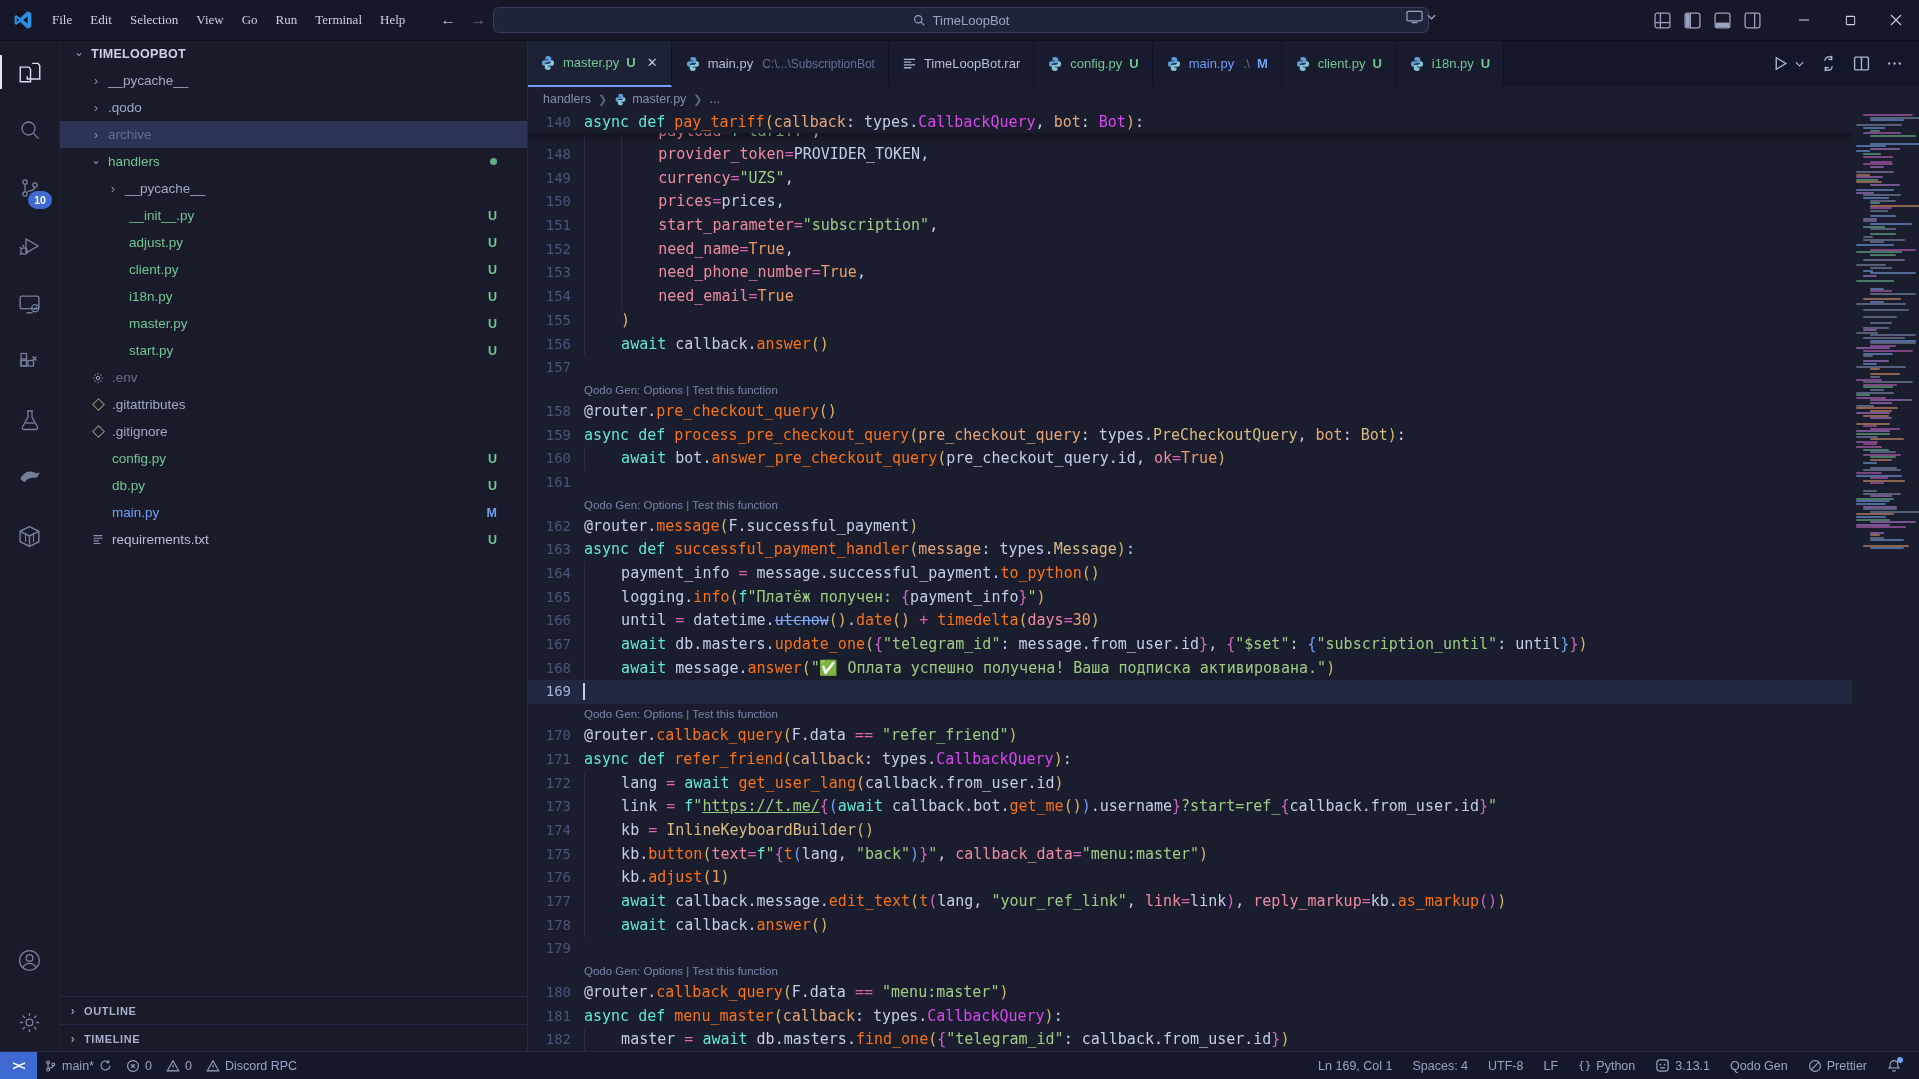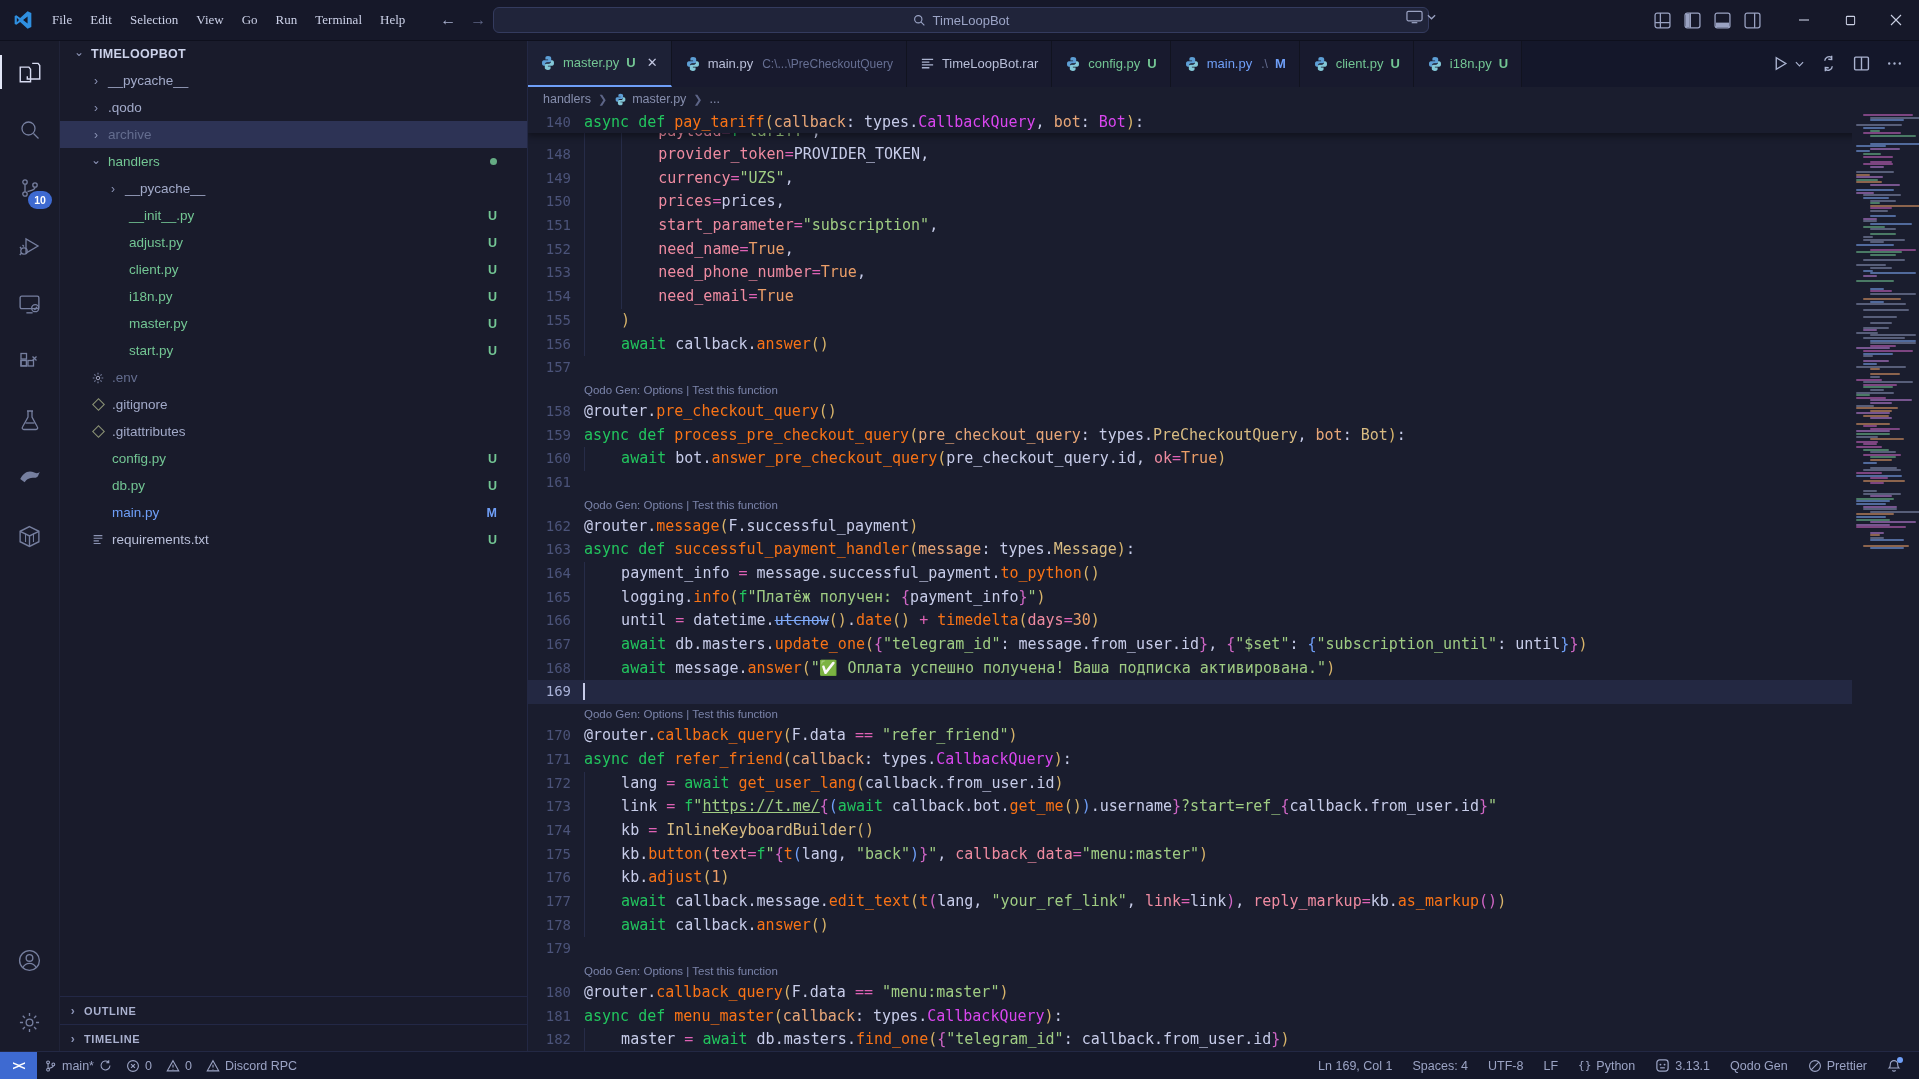"C:\...\PreCheckoutQuery" span.tab-desc { text: PreCheckoutQuery -> SubscriptionBot }
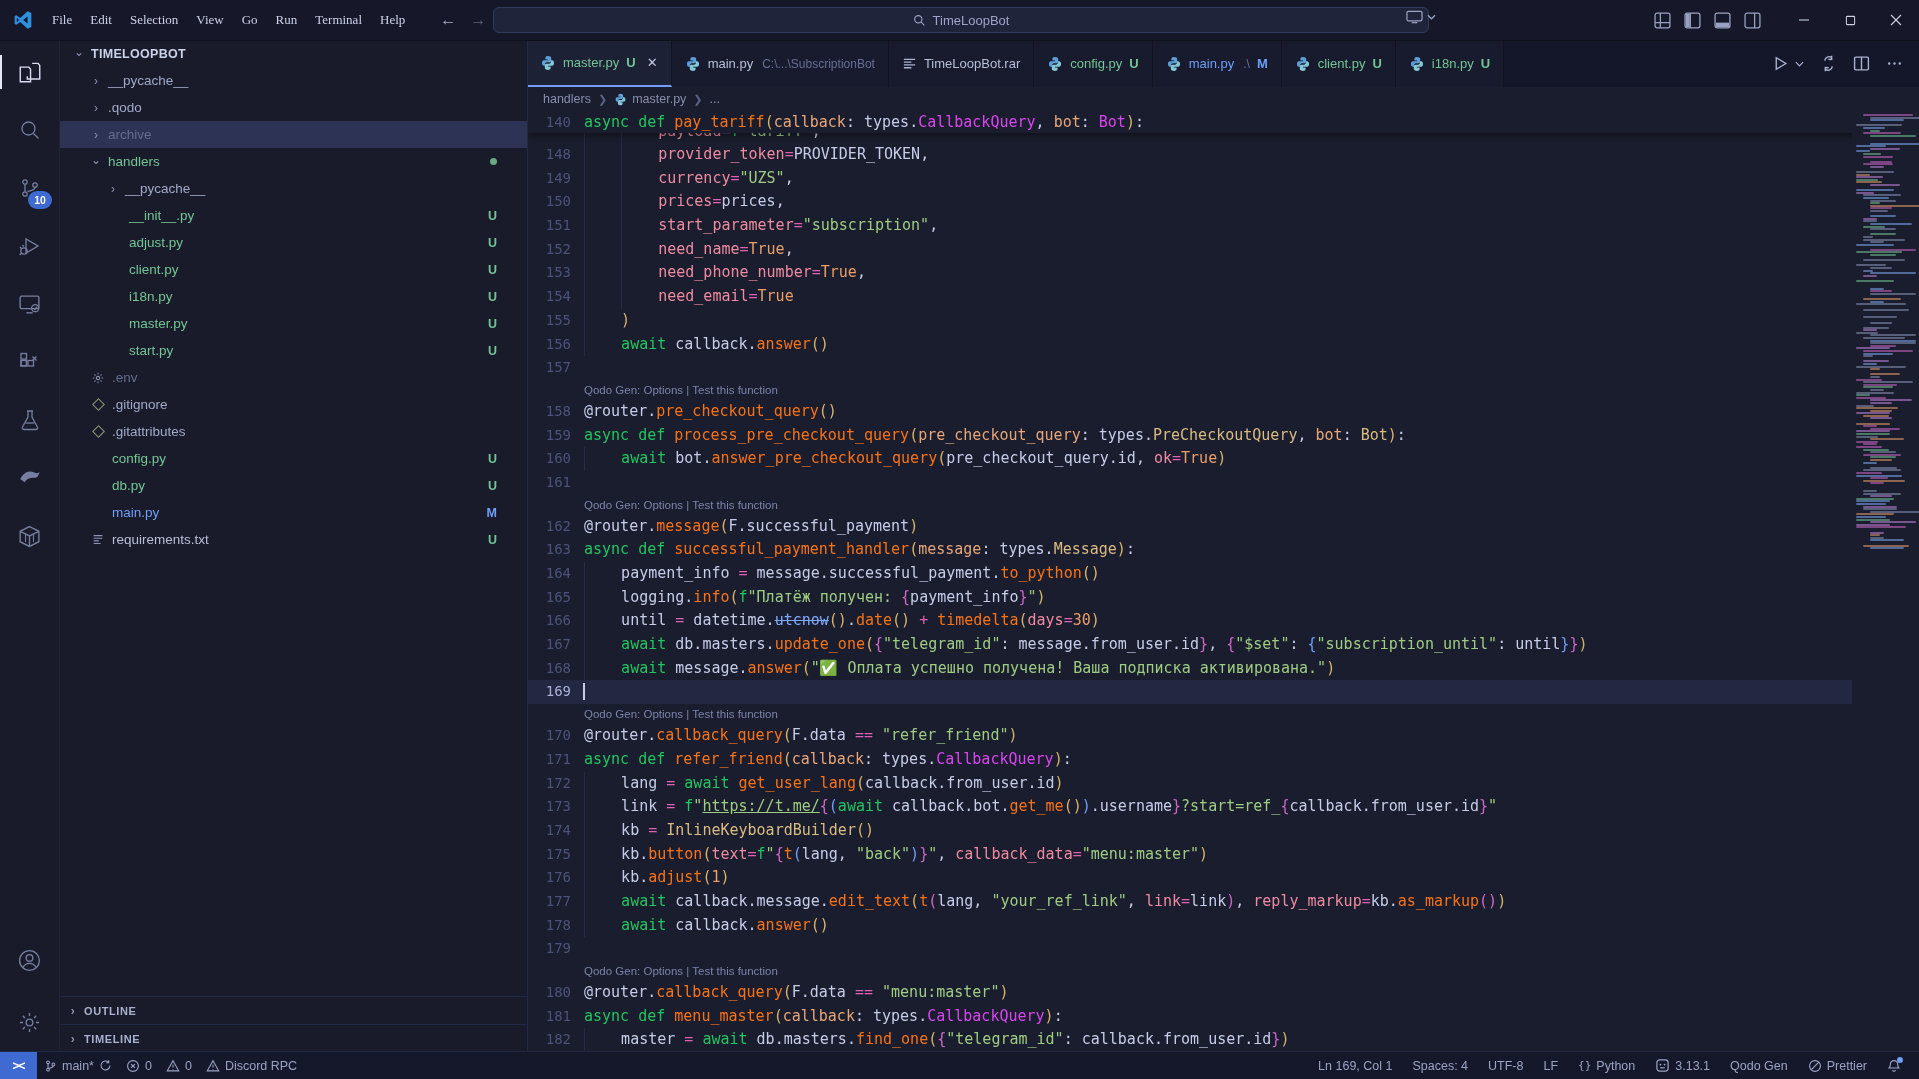"async" .tk-kw { color: #22c55e -> #5eead4 }
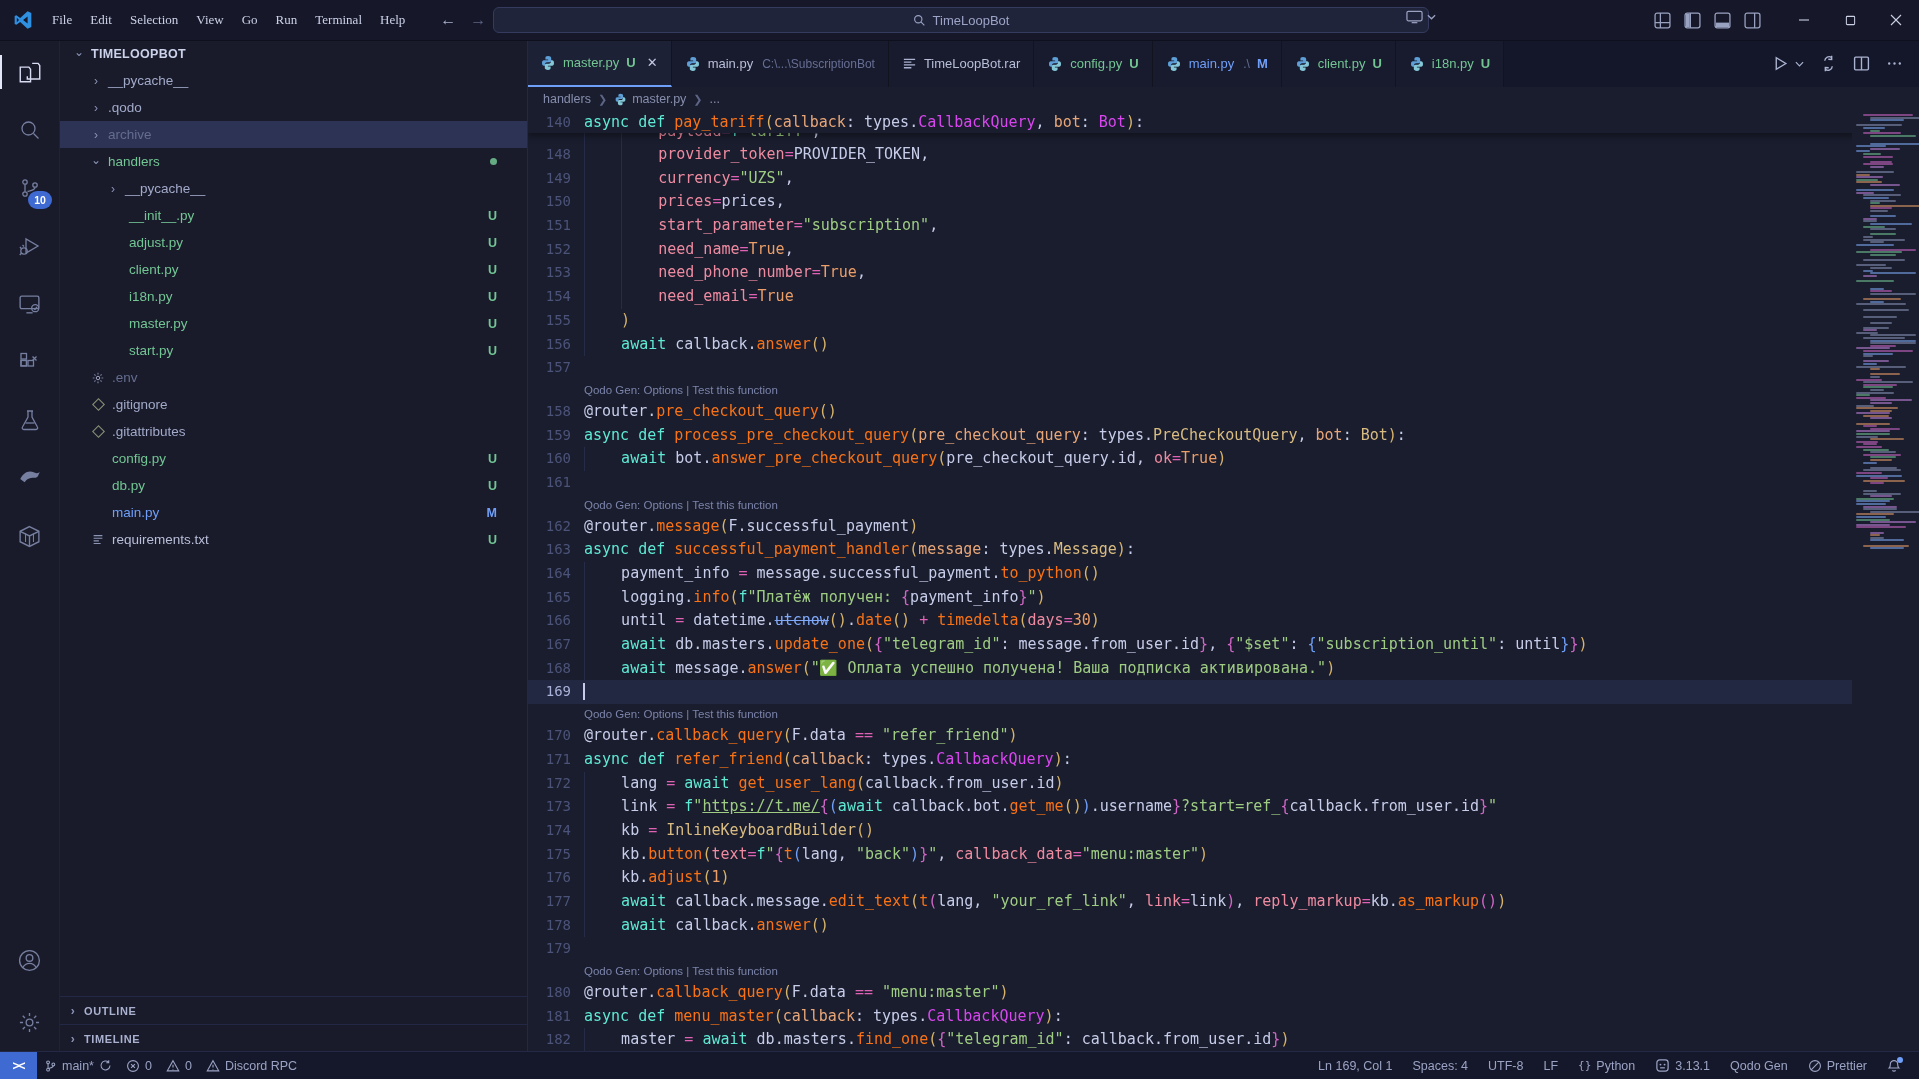".gitignore" div.tree-row { order: before ".gitattributes" -> after ".gitattributes" }
